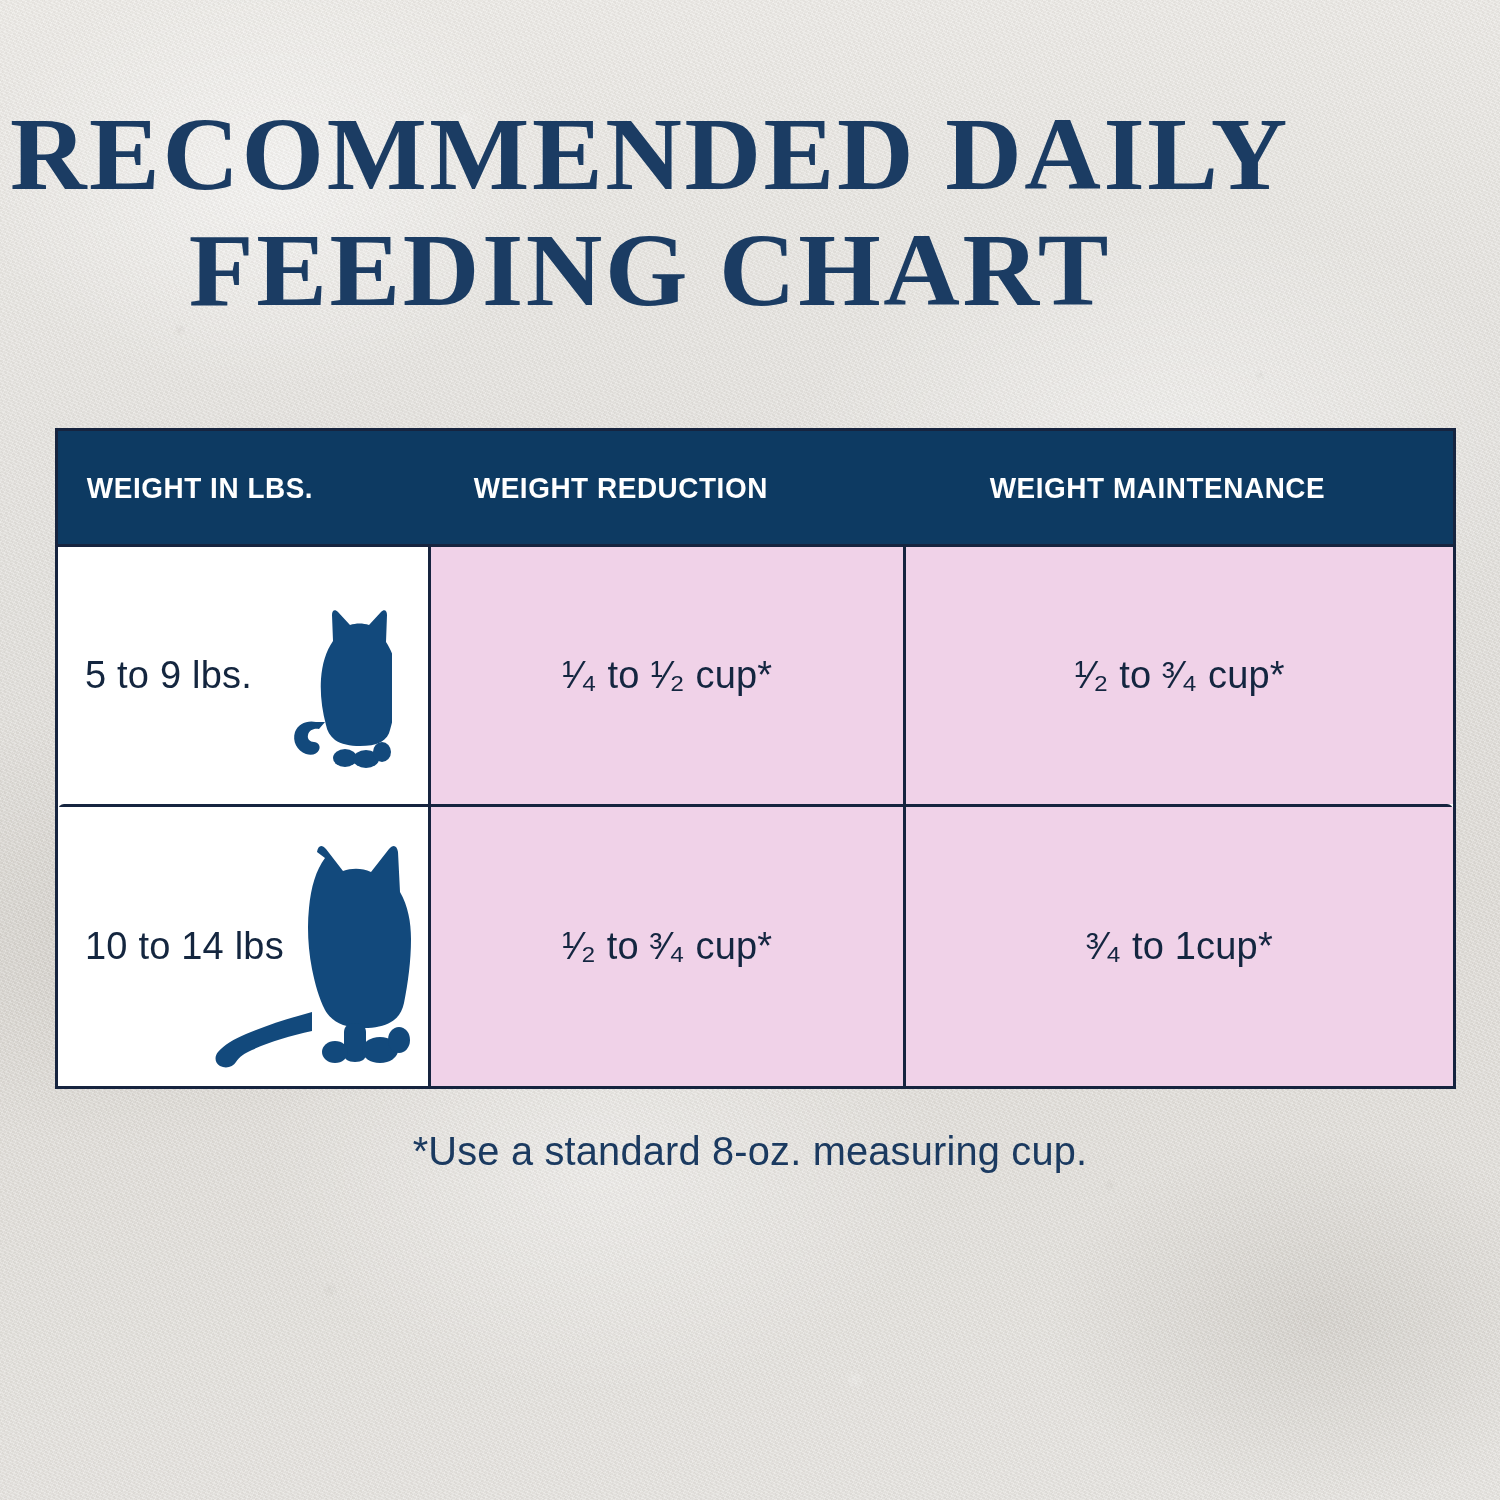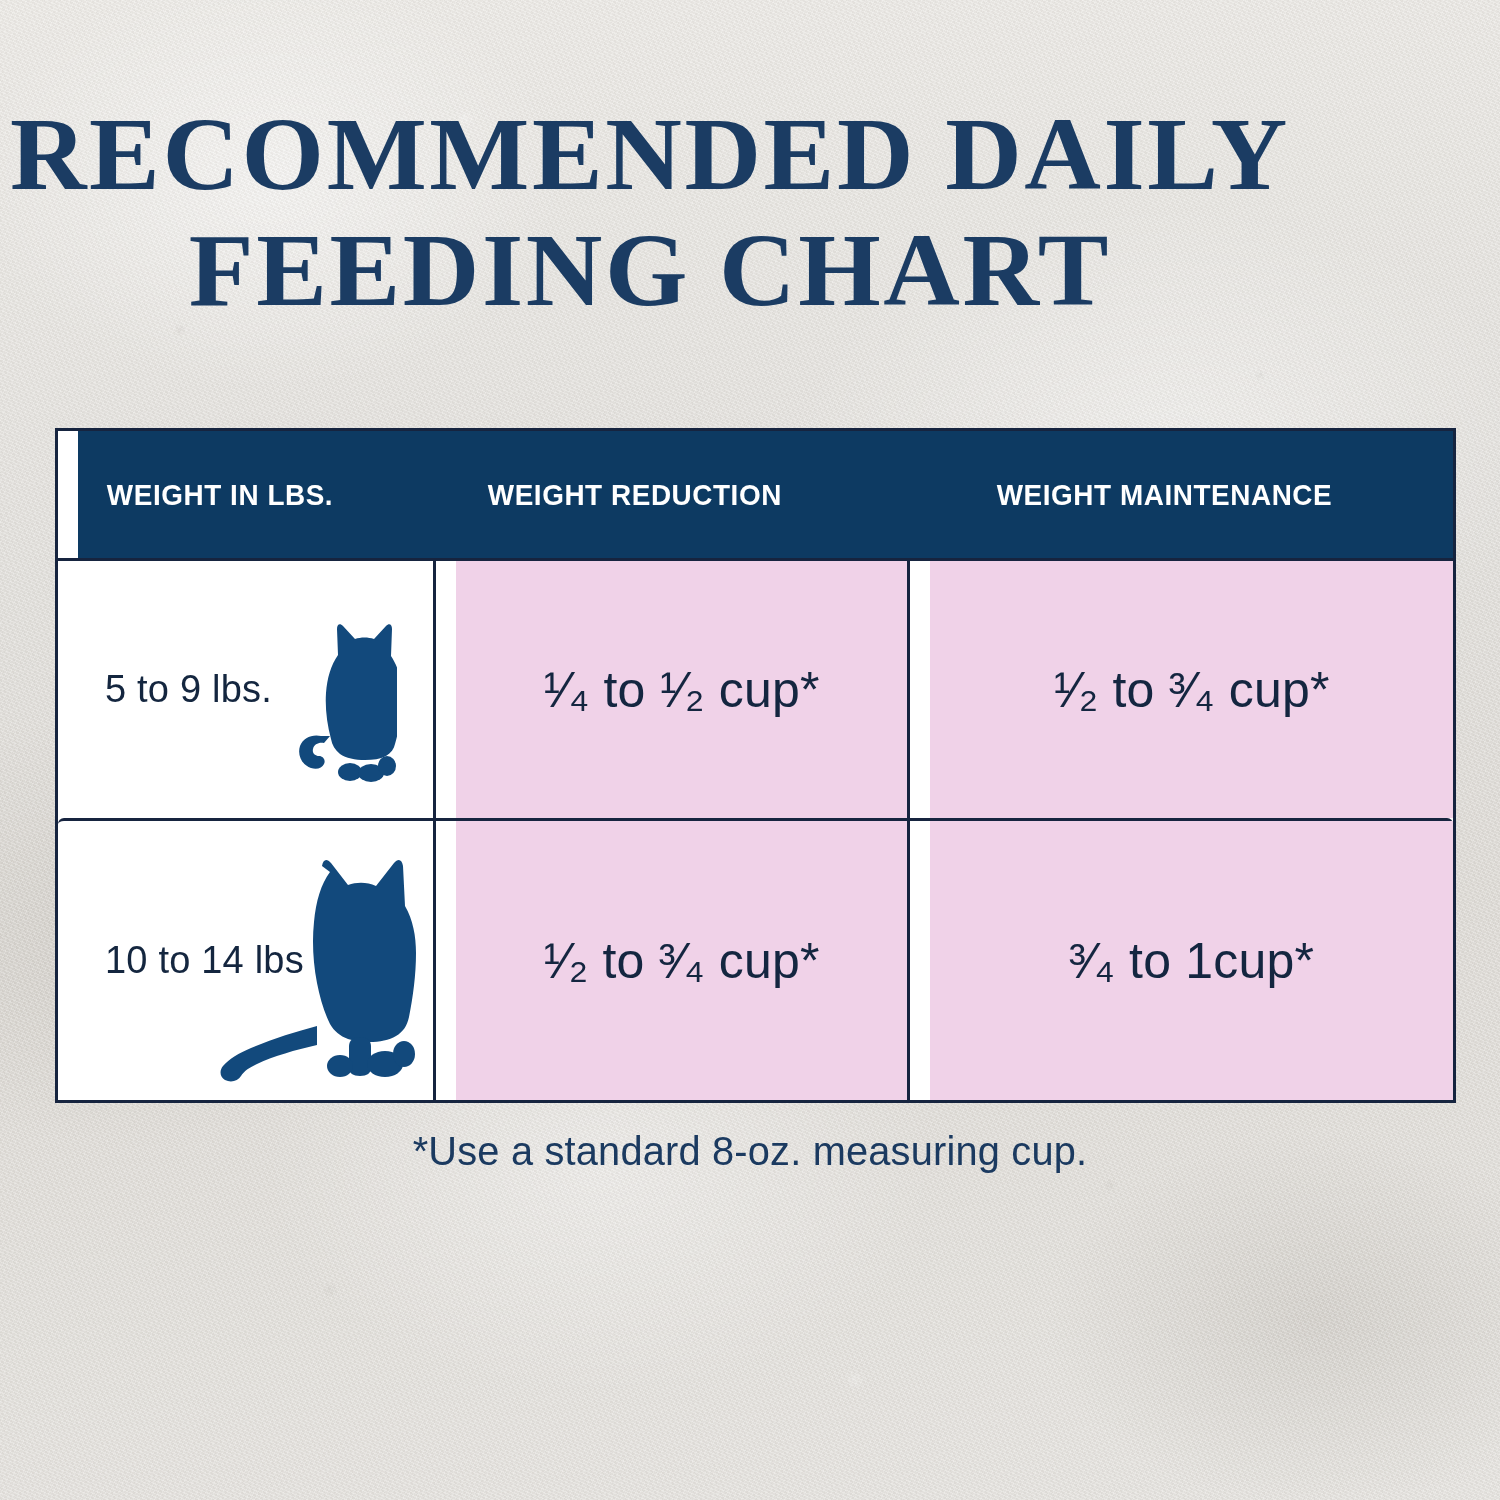"WEIGHT IN LBS." .thead { height: 127px -> 113px; margin-left: 20px -> none }
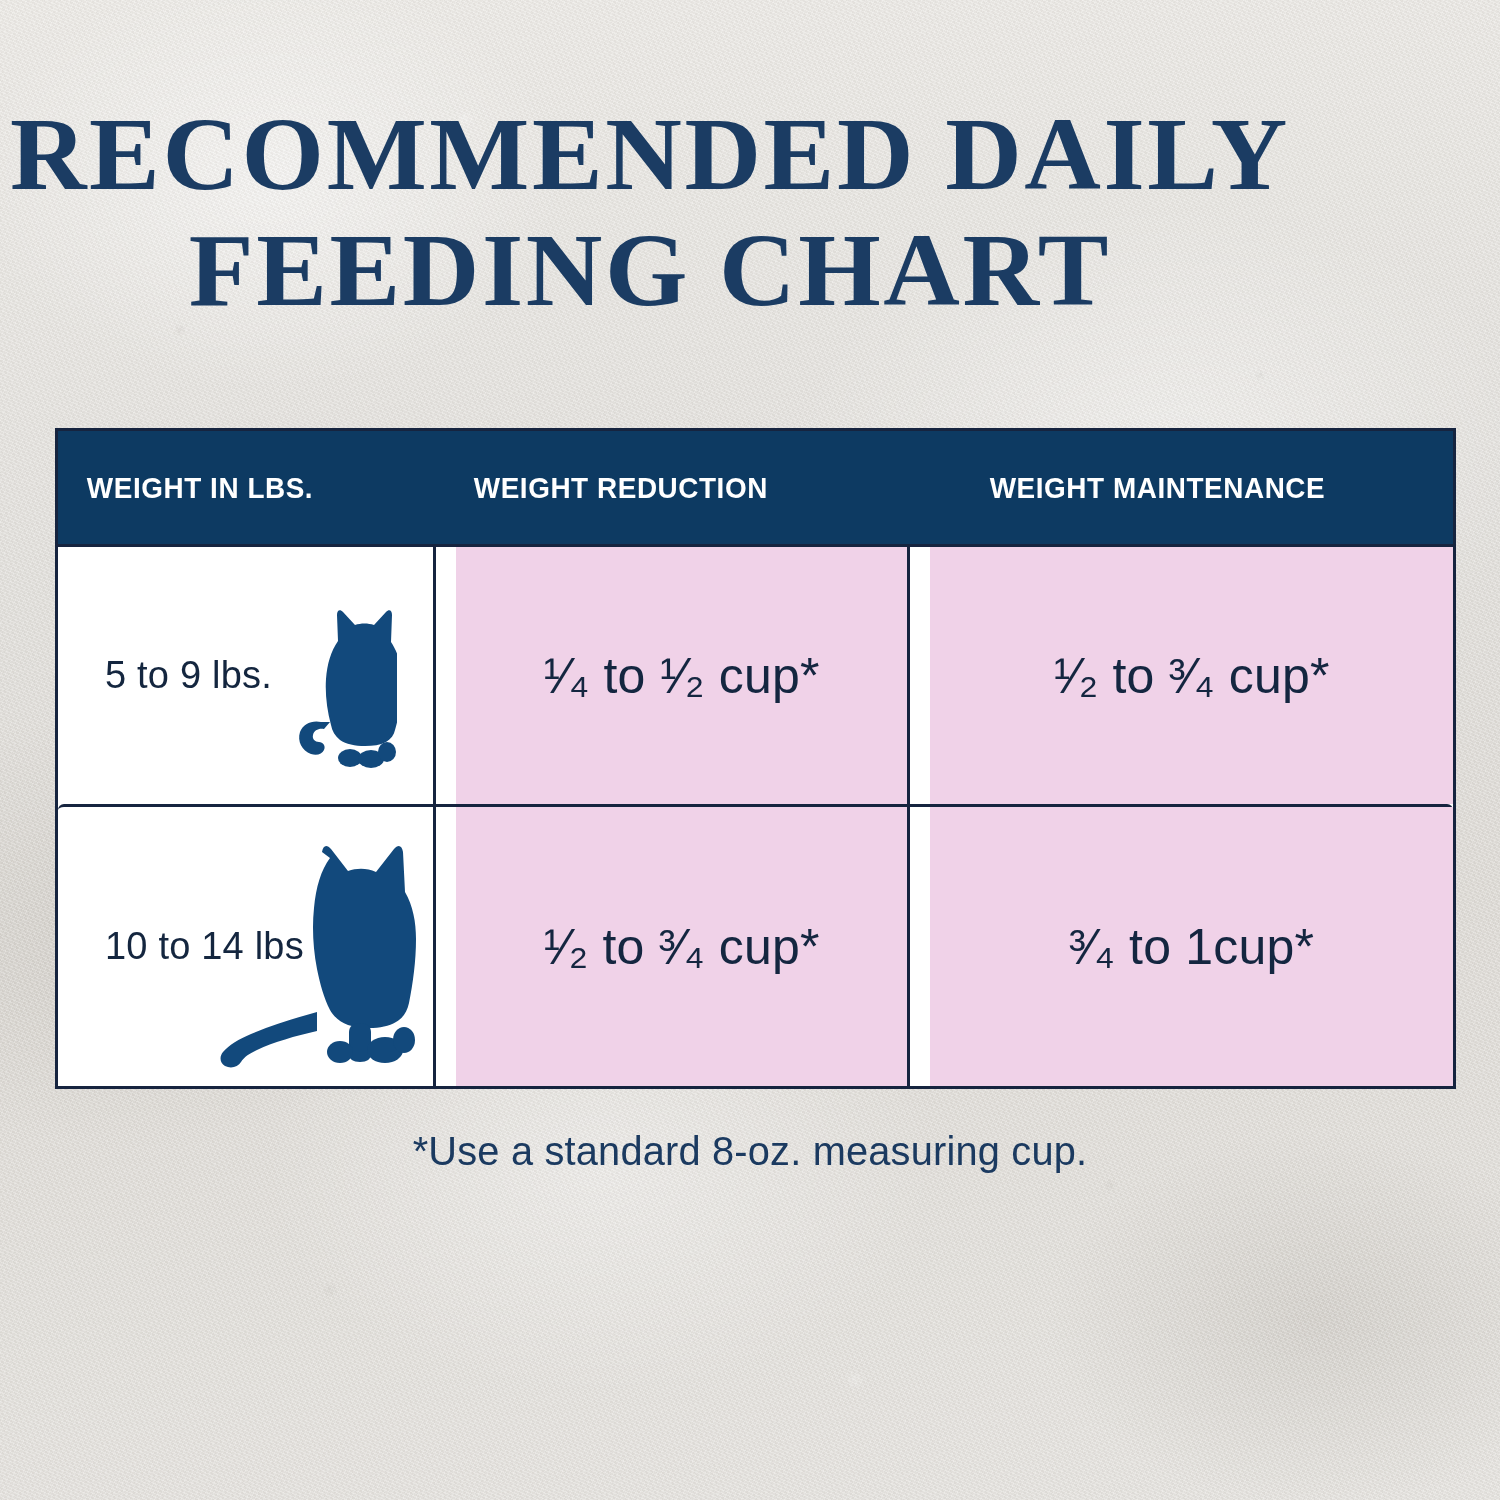"5 to 9 lbs." .cell { margin-left: 20px -> none }
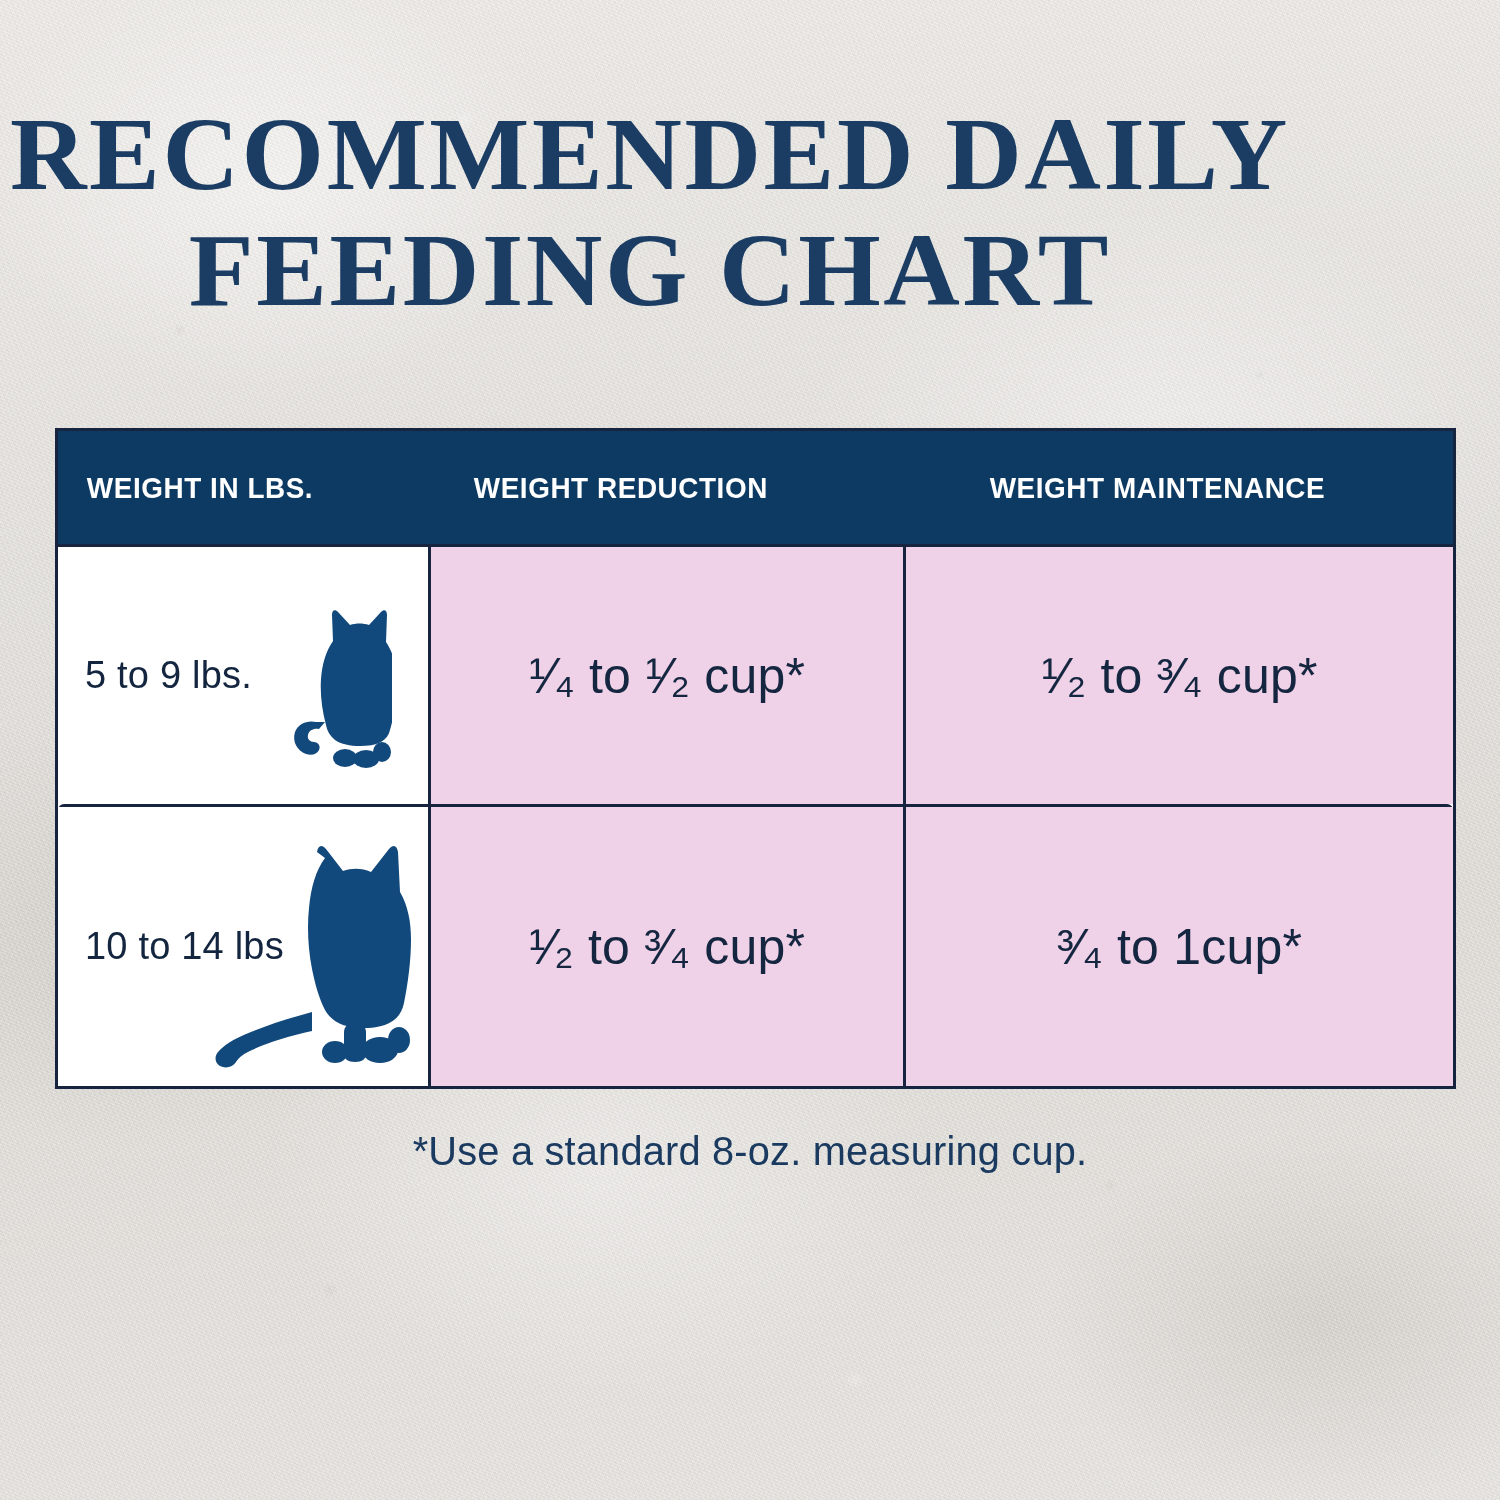"¹⁄₄ to ¹⁄₂ cup*" .amount-label { font-size: 50px -> 38px }
